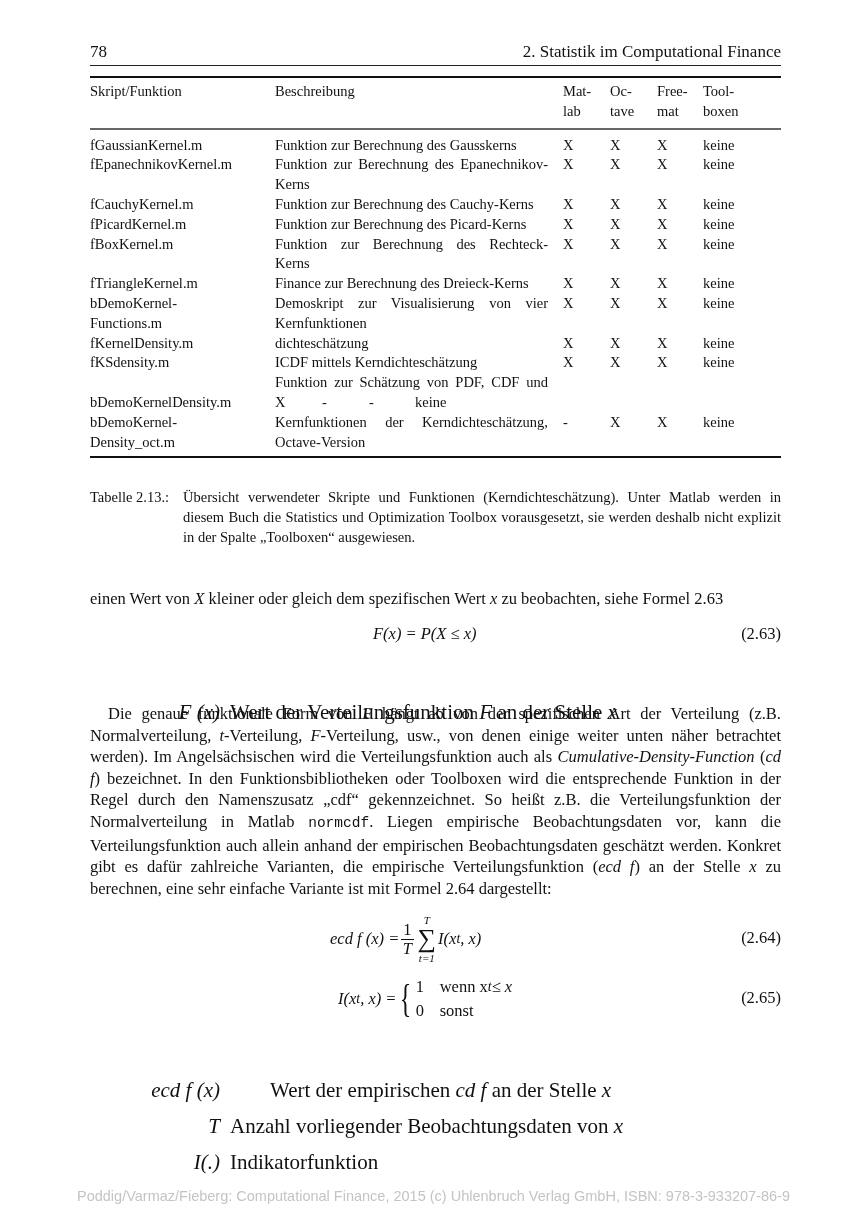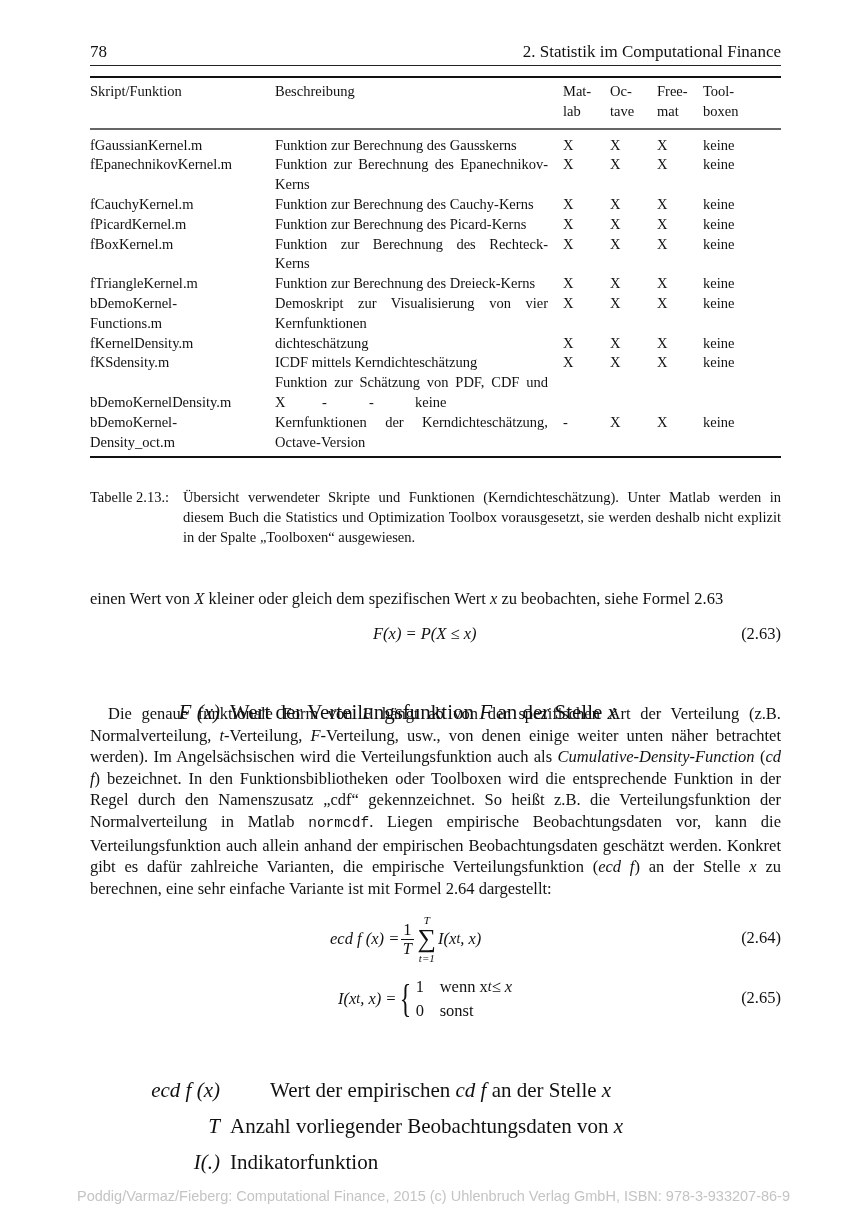"Funktion zur Berechnung des Dreieck-Kerns" div { text: Funktion -> Finance }
